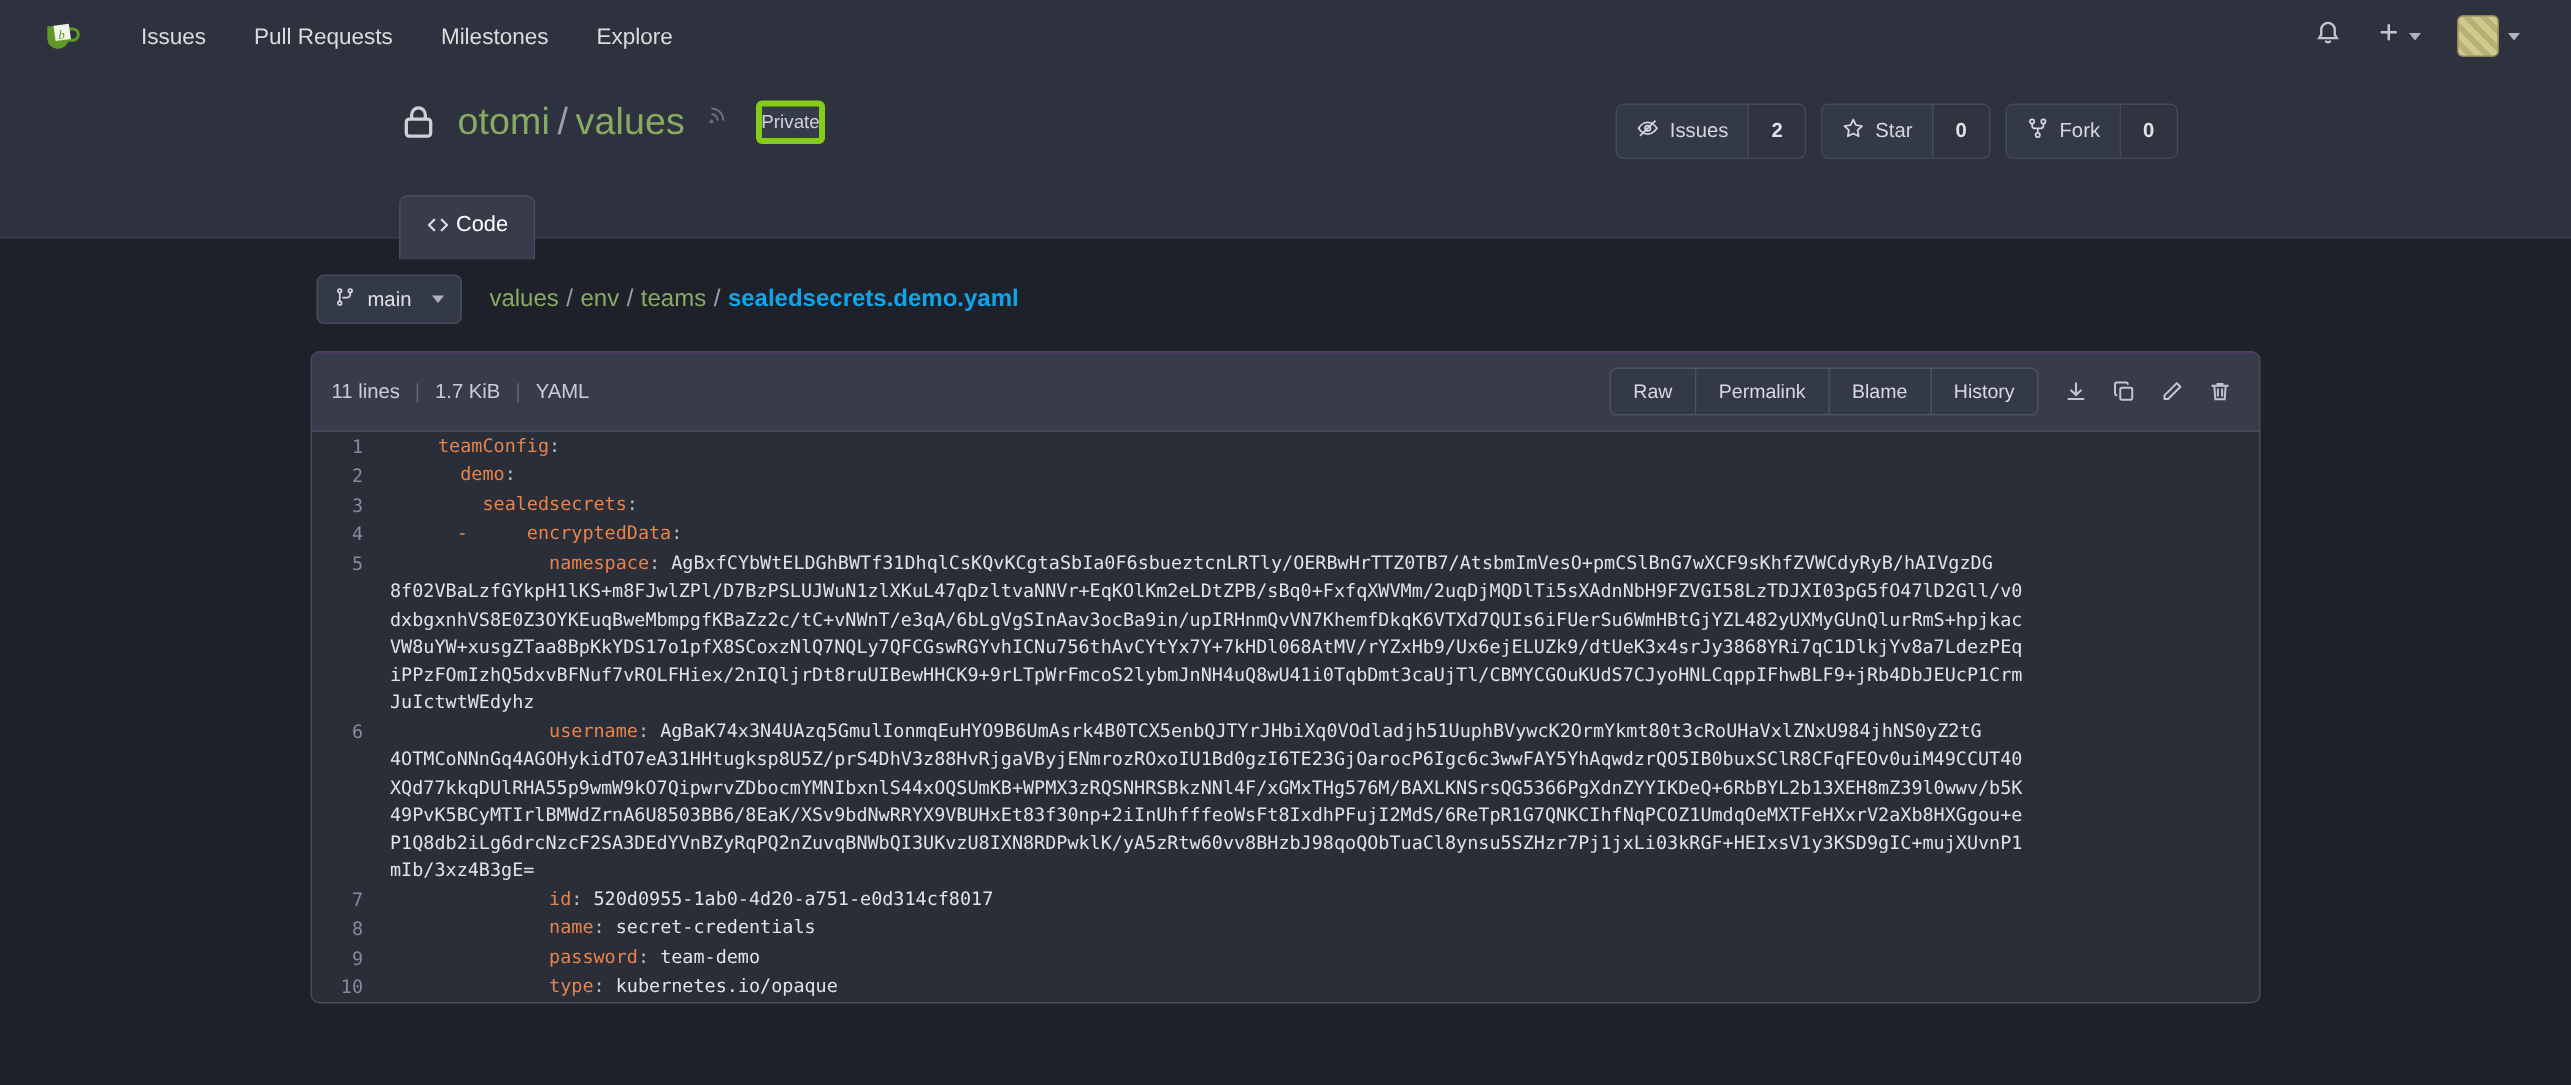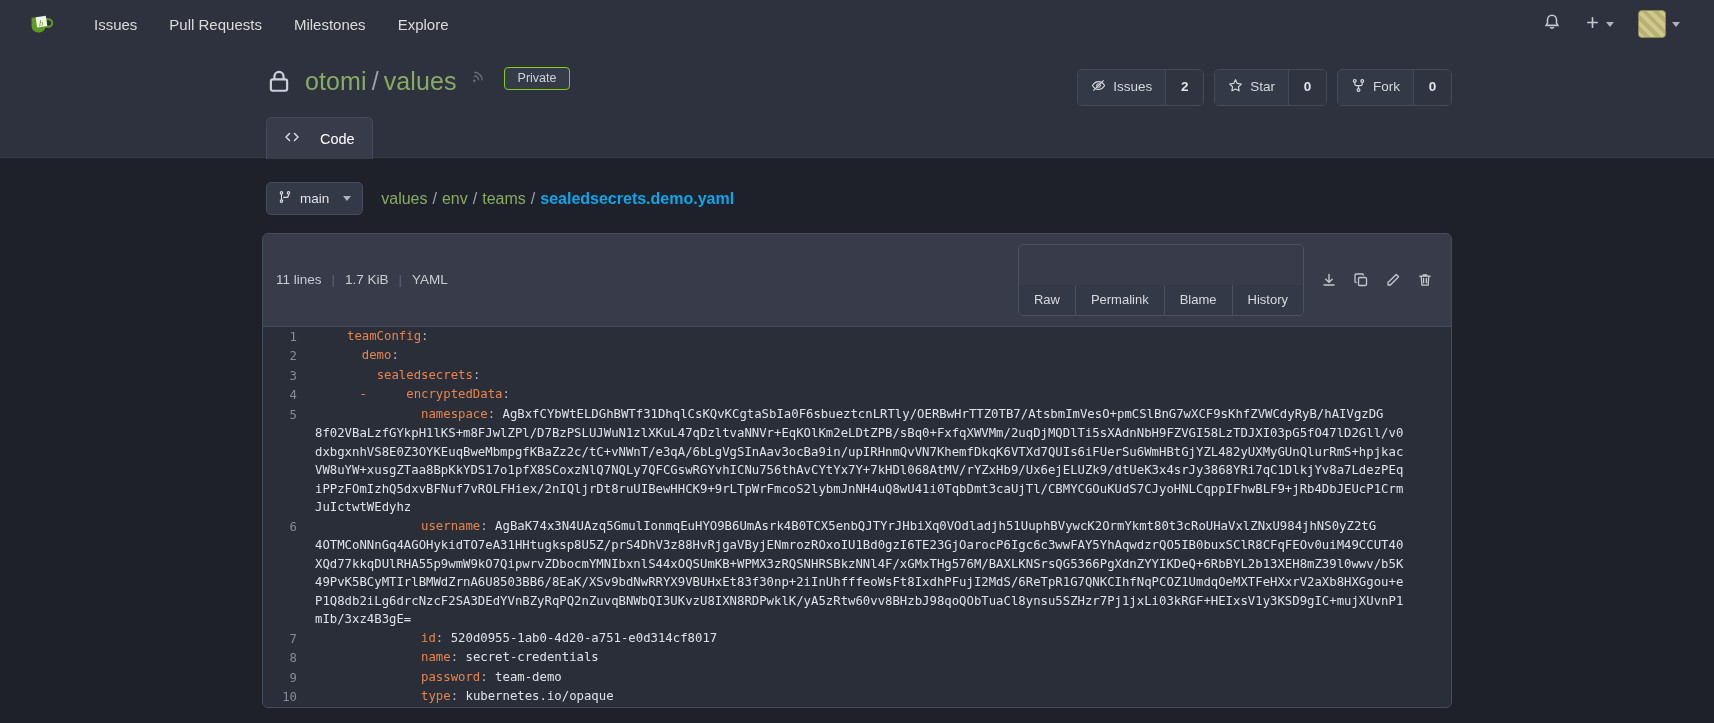"Private" .private-badge { border: 1px solid #84cc16 -> 4px solid #84cc16; padding: 4px 13px -> 4px 0 }
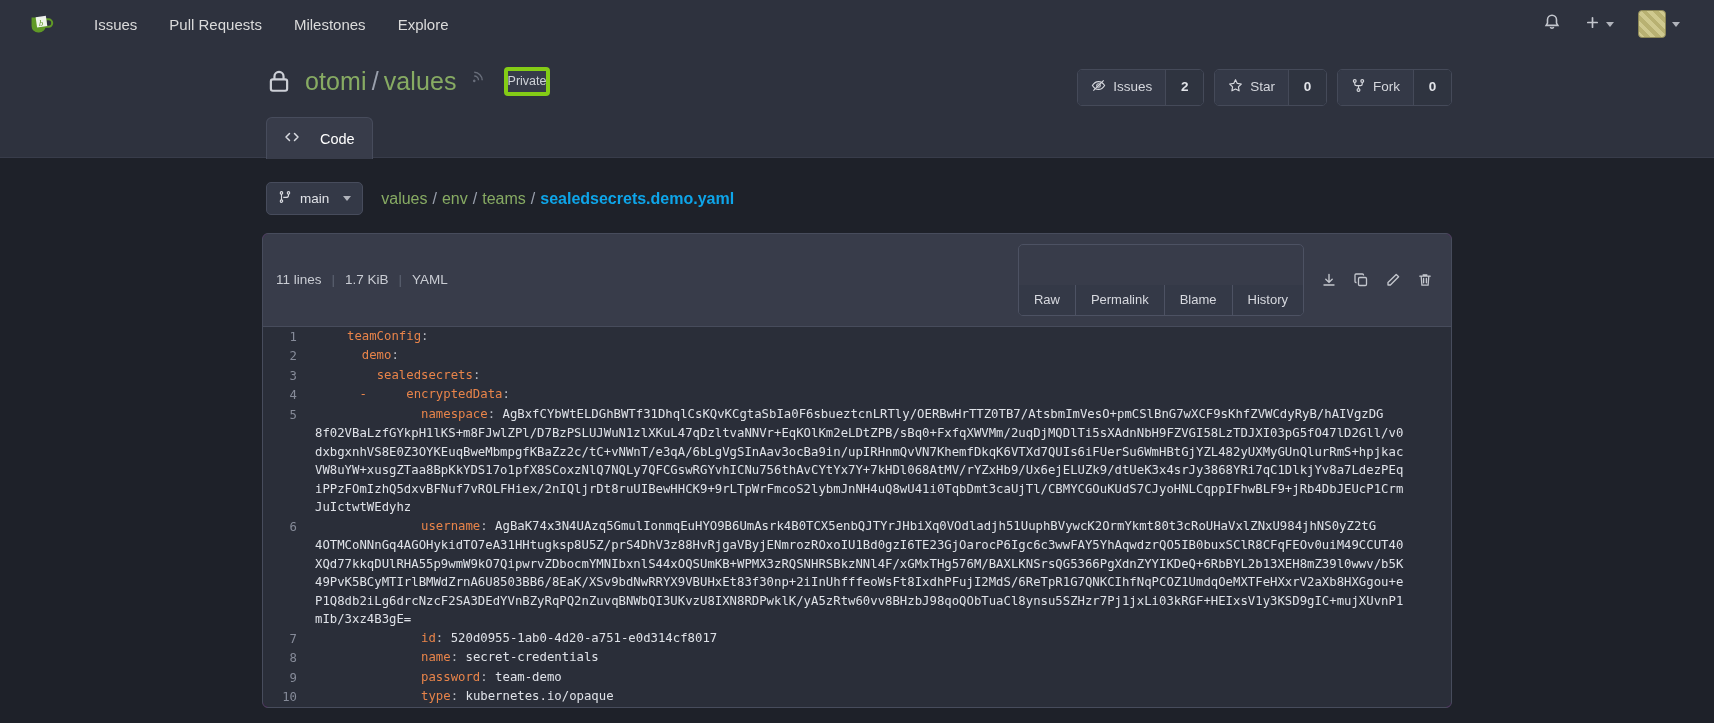"Code" .tab { align-items: center -> none; gap: 20px -> 4px; top: 2px -> 15px }
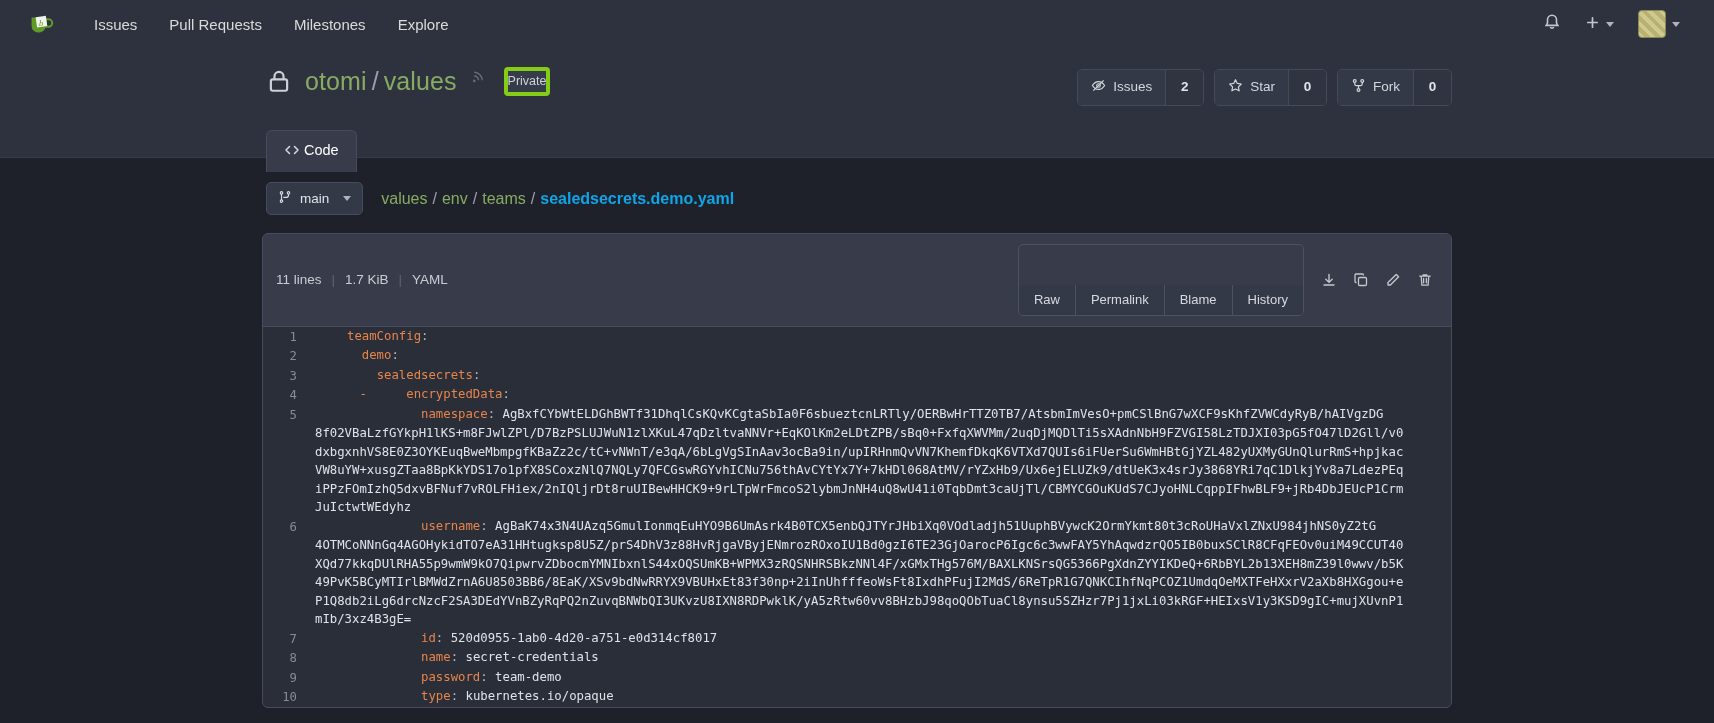"main" .content { width: 1190px -> 1300px }
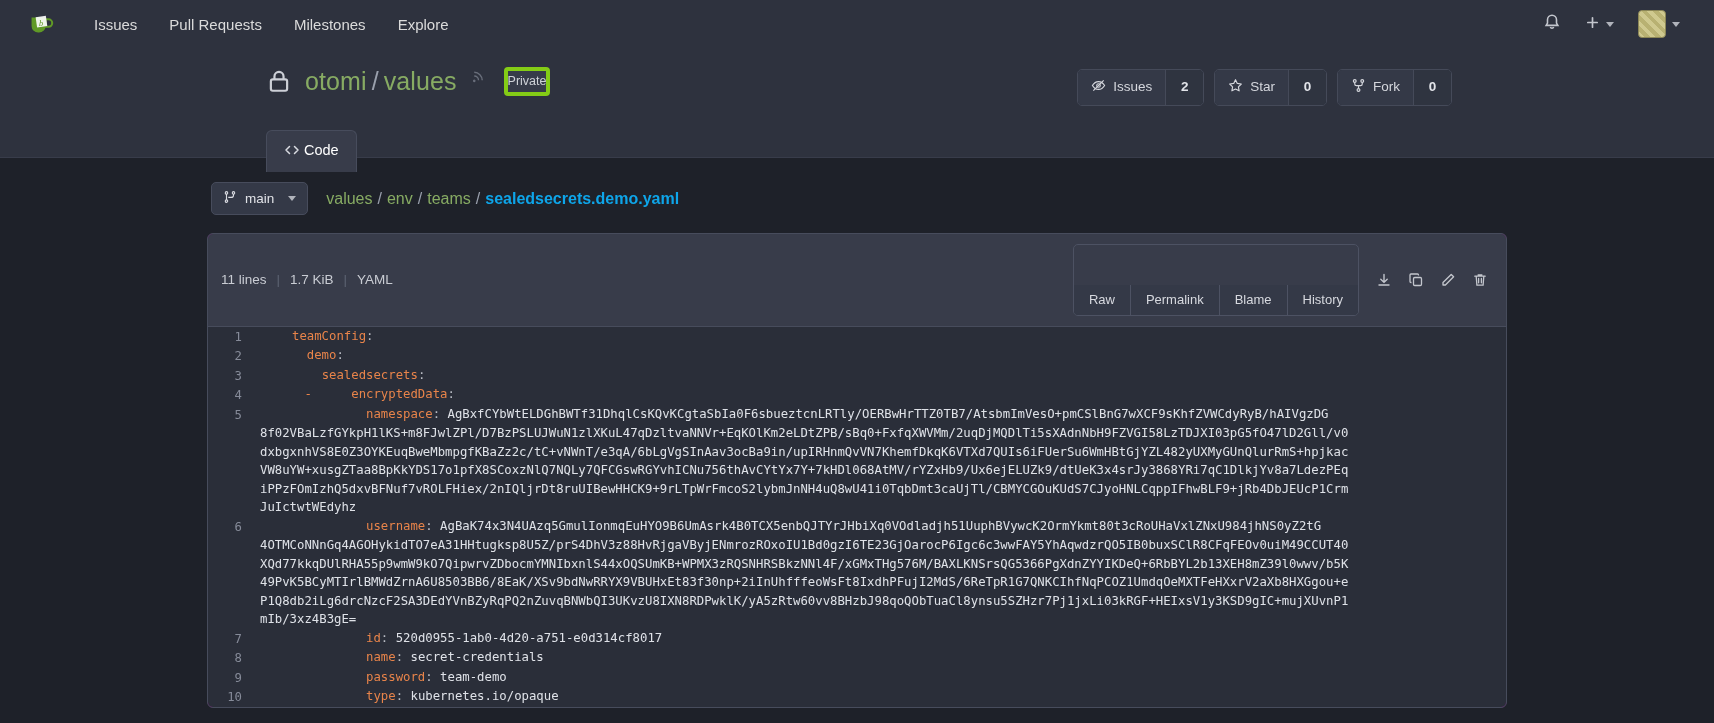"Raw" .seg-group > div { margin-top: 40px -> none }
